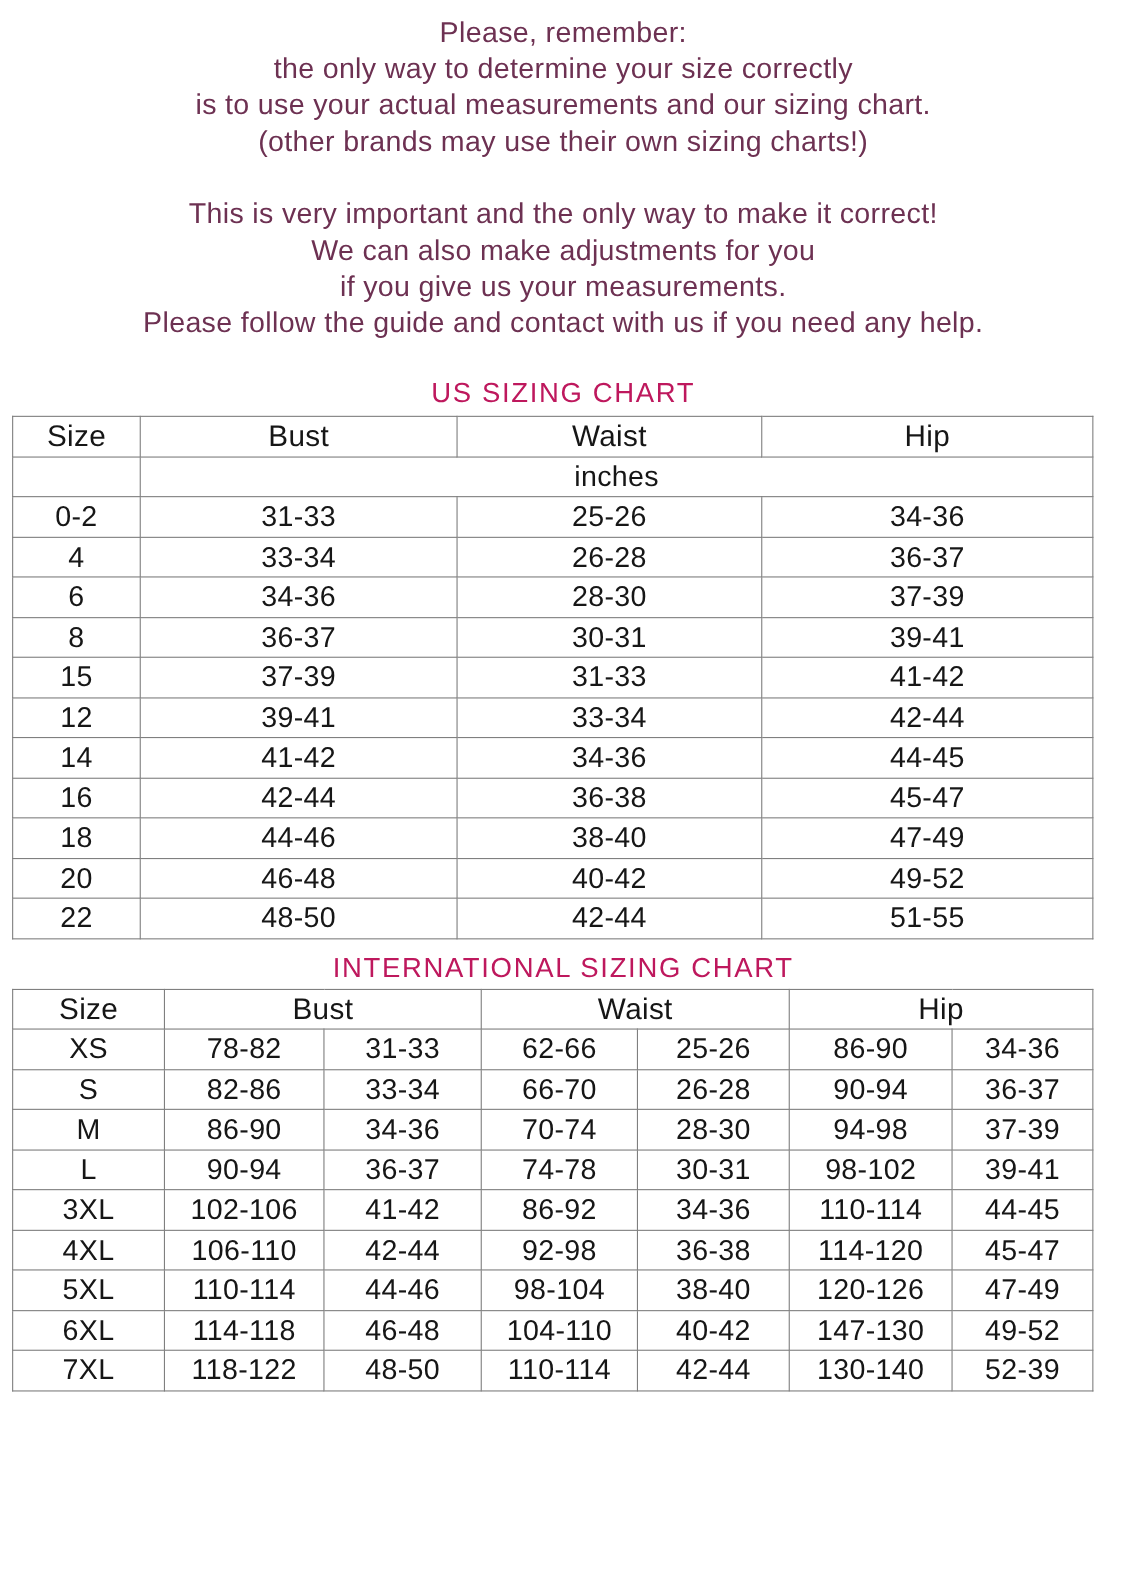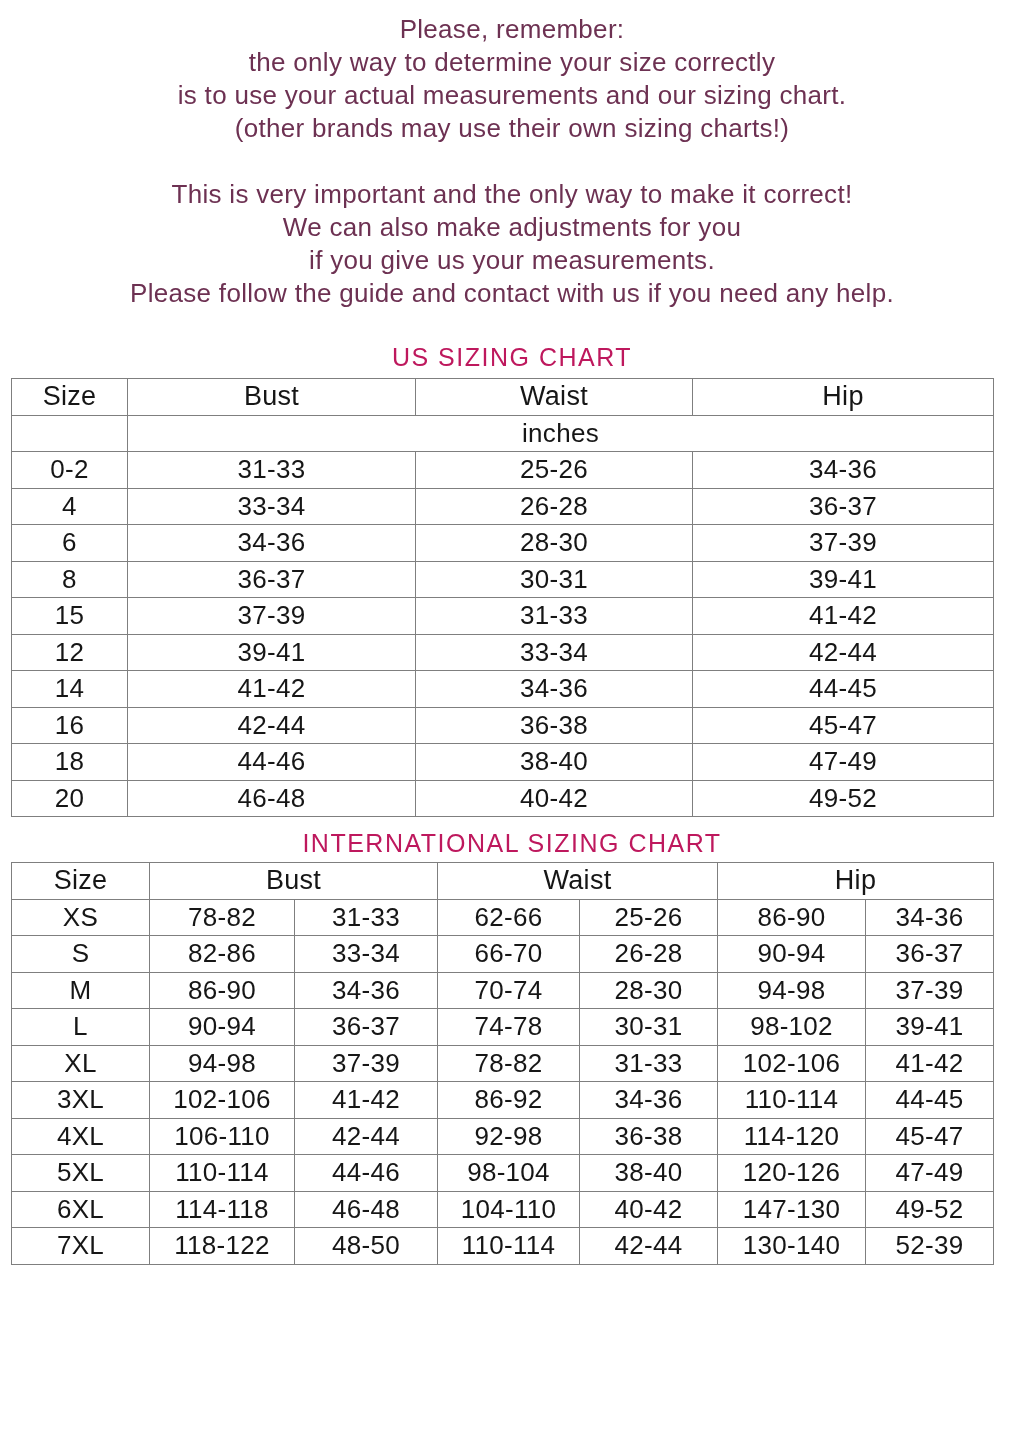"22" tr { html: none -> <tr> <td>22</td> <td>48-50</td> <td>42-44</td> <td>51-55</td> </tr> }
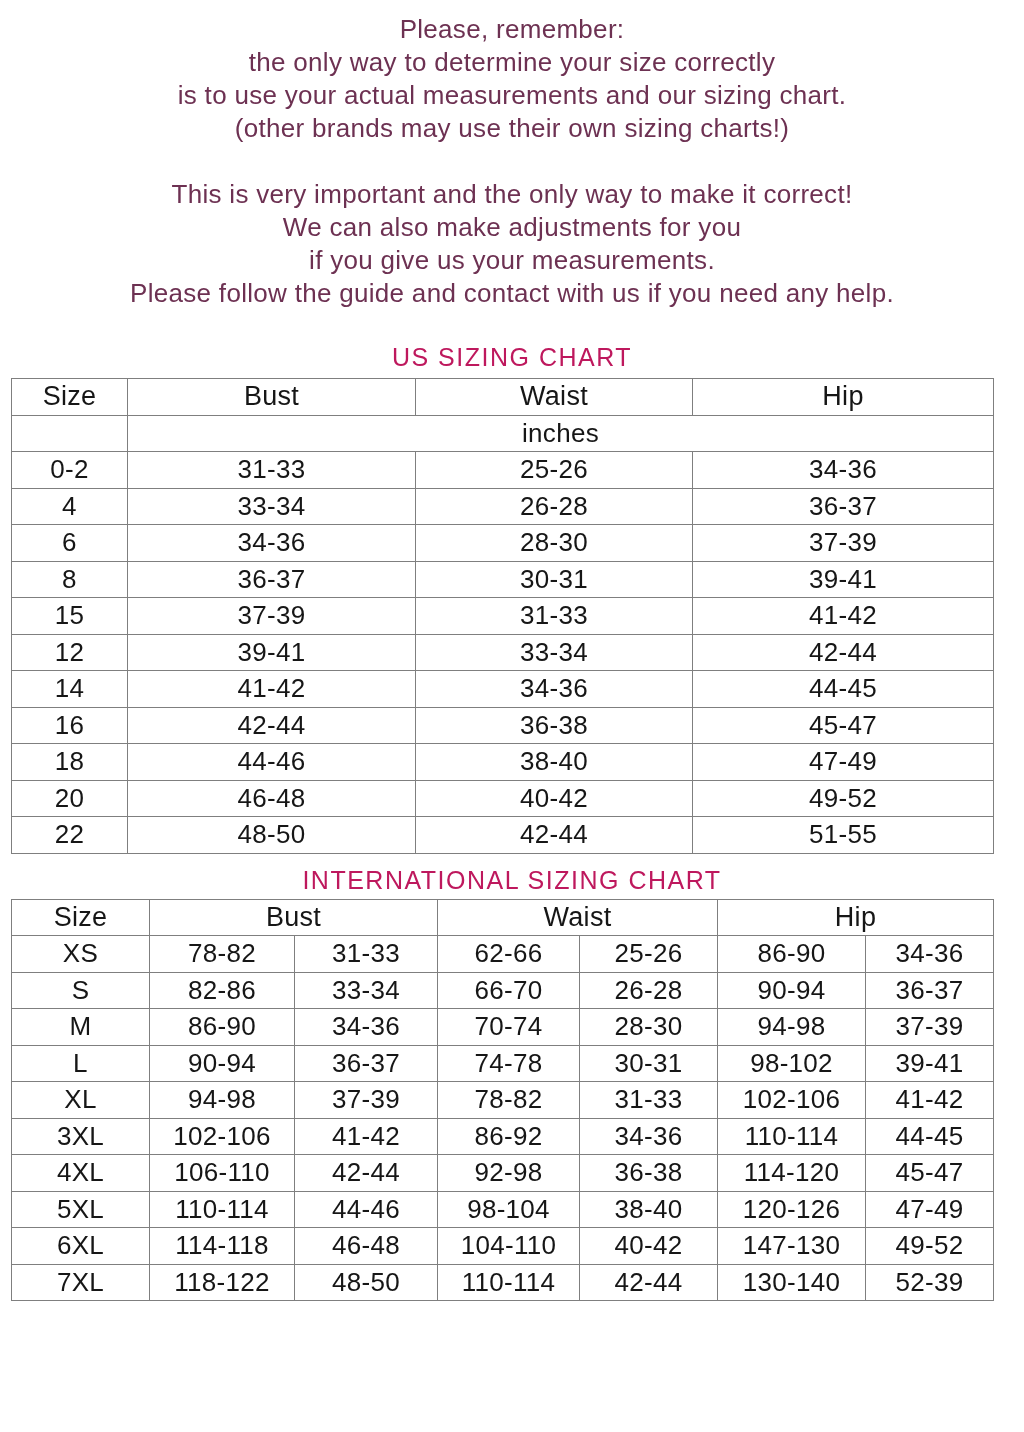"XL" tr { html: <tr> <td>XL</td> <td>94-98</td> <td>37-39</td> <td>78-82</td> <td>31-33</td> <td>102-106</td> <td>41-42</td> </tr> -> none }
